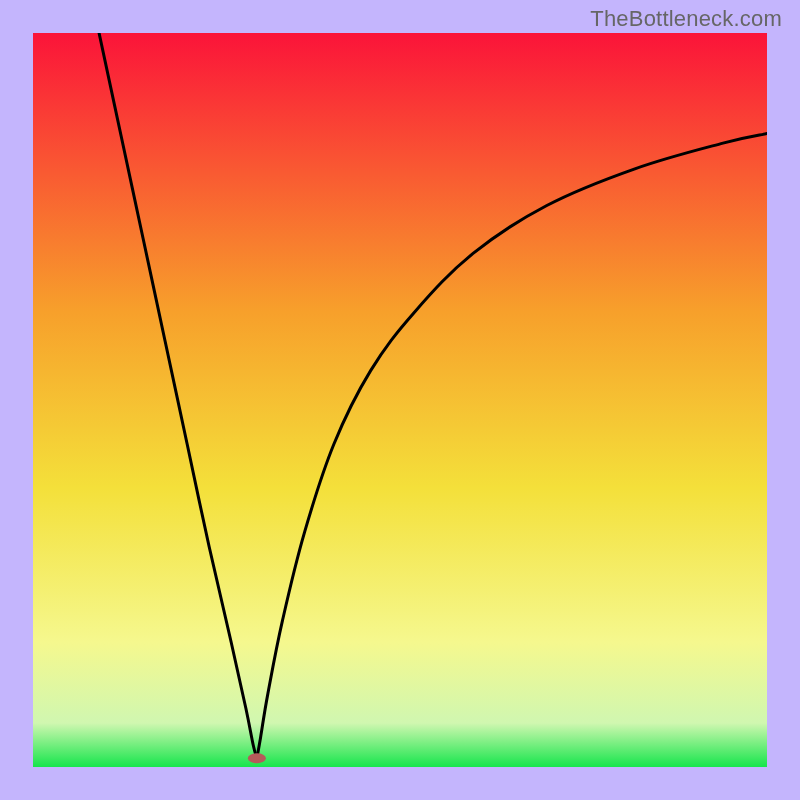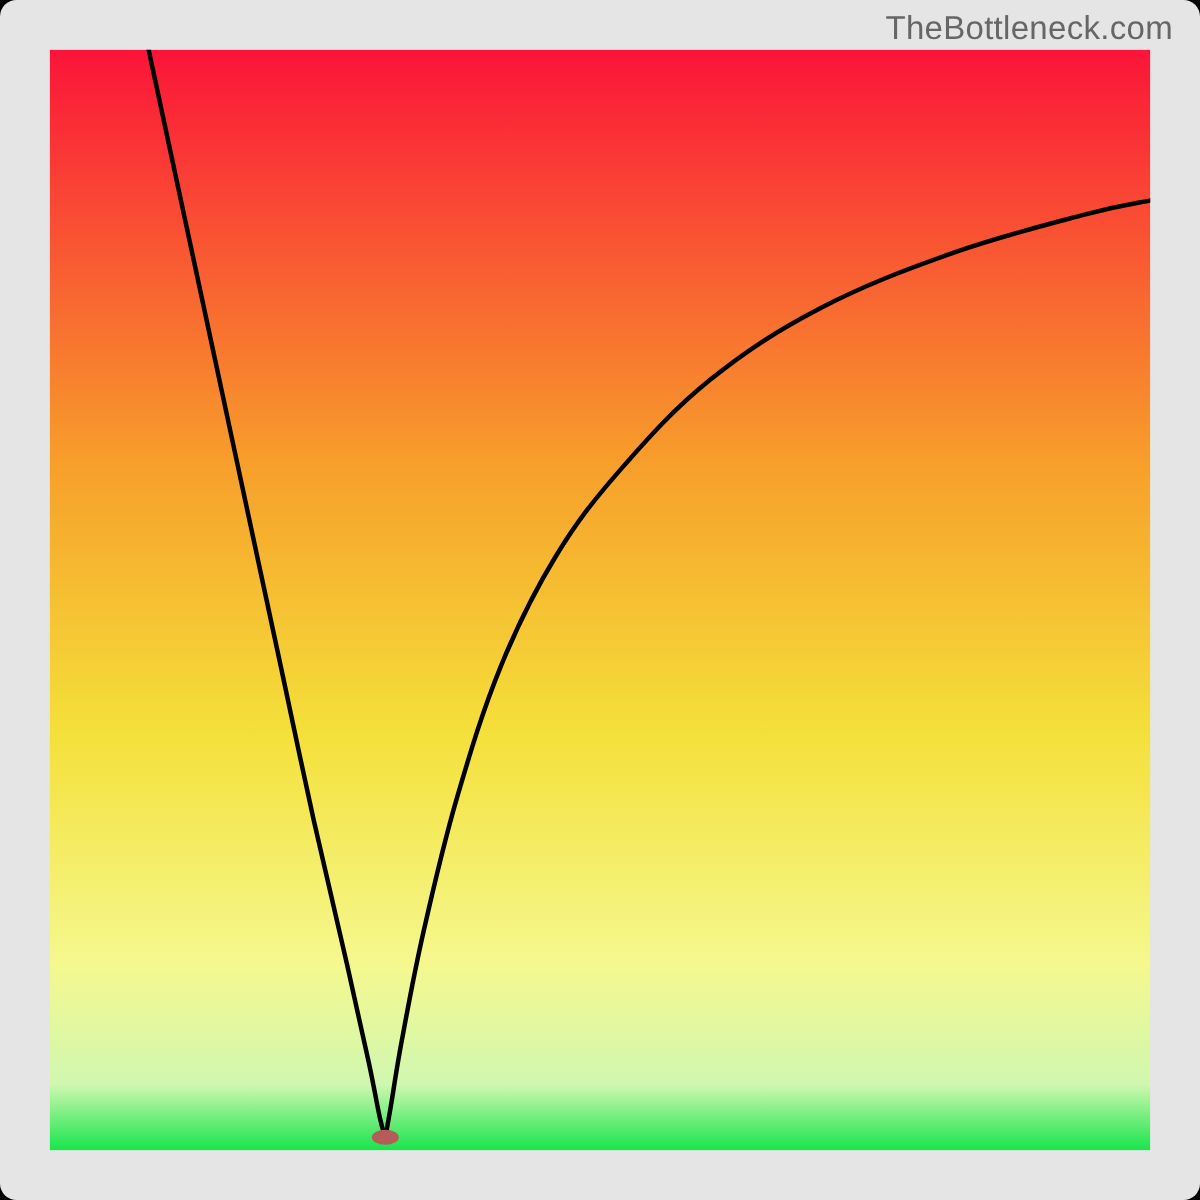"TheBottleneck.com" .frame { background: #e5e5e5 -> #c4b5fd; border-radius: 11px -> none }
